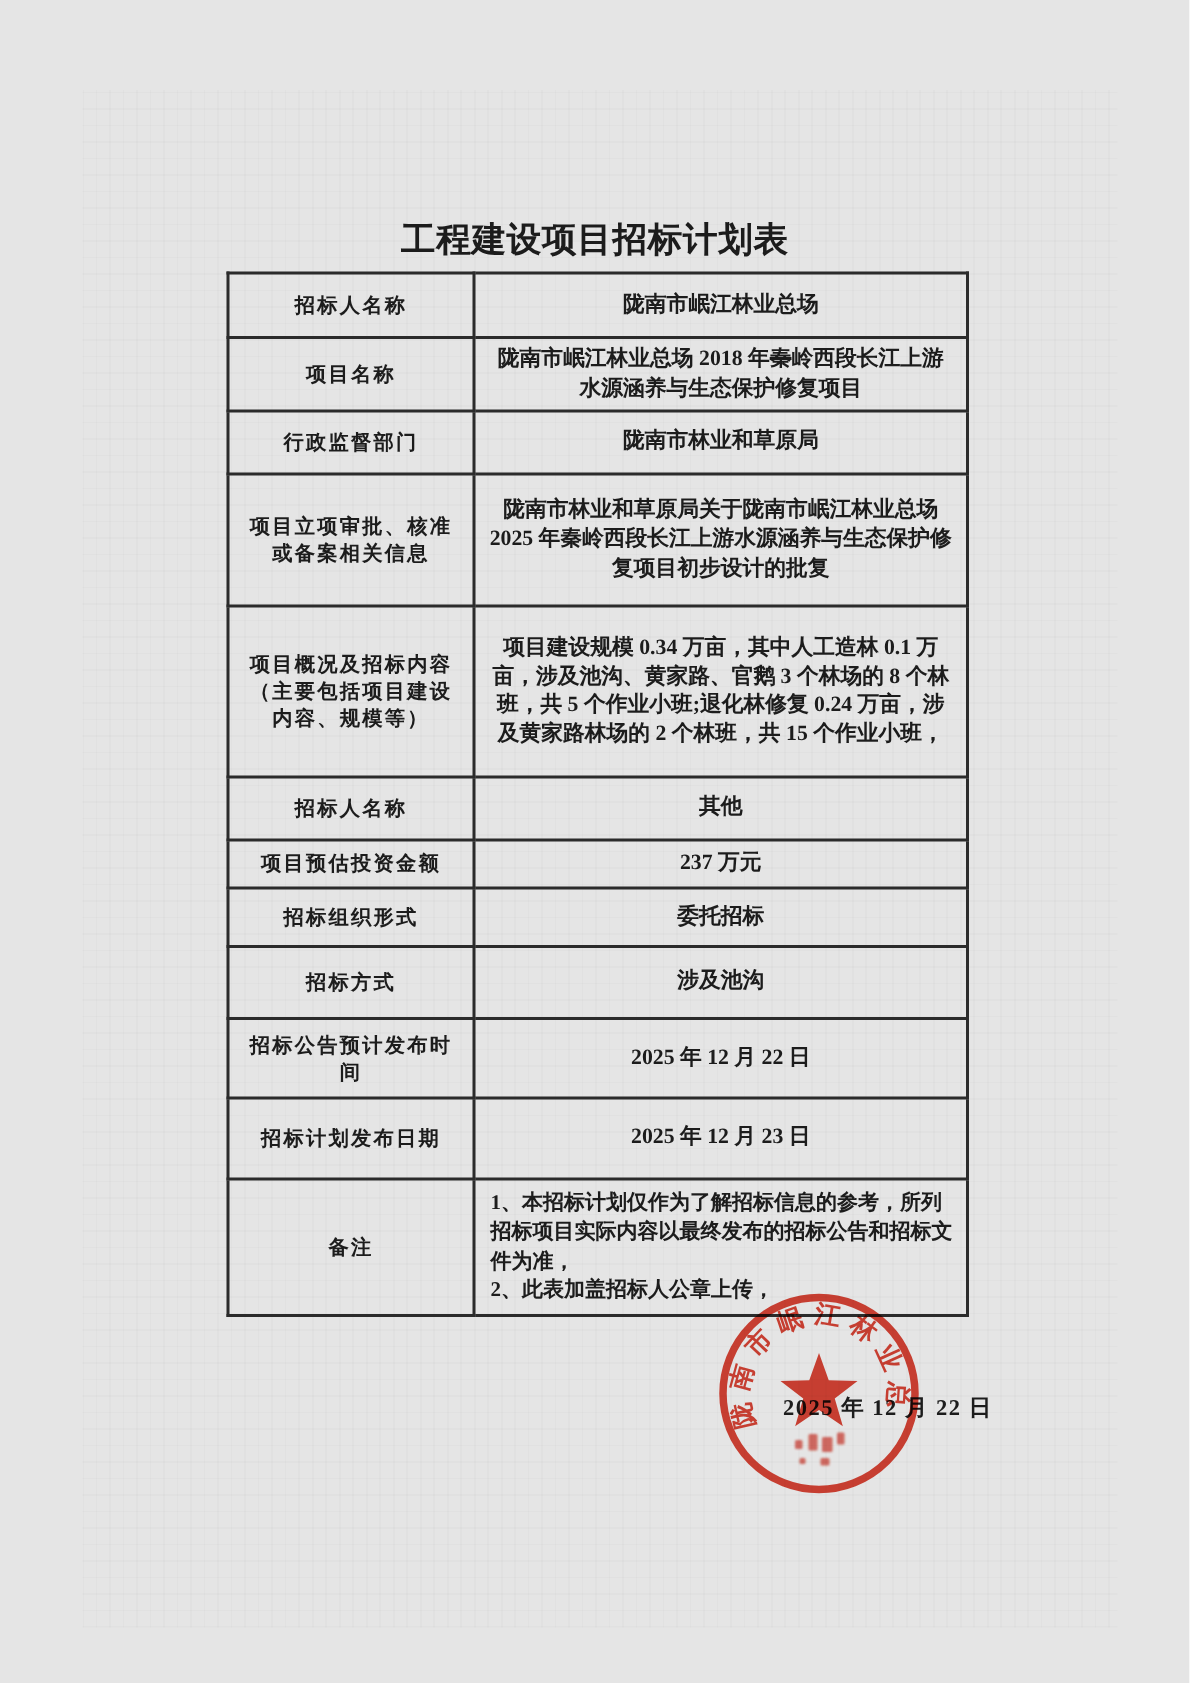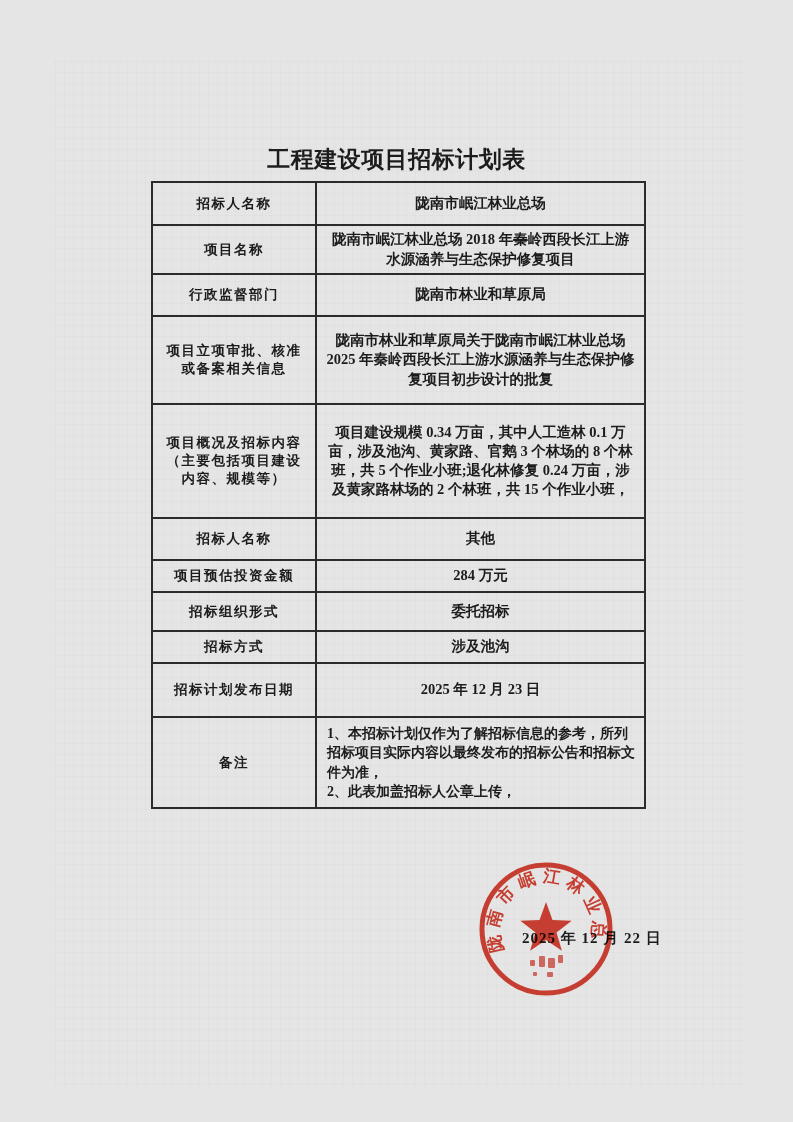"284 万元" span { text: 284 -> 237 }
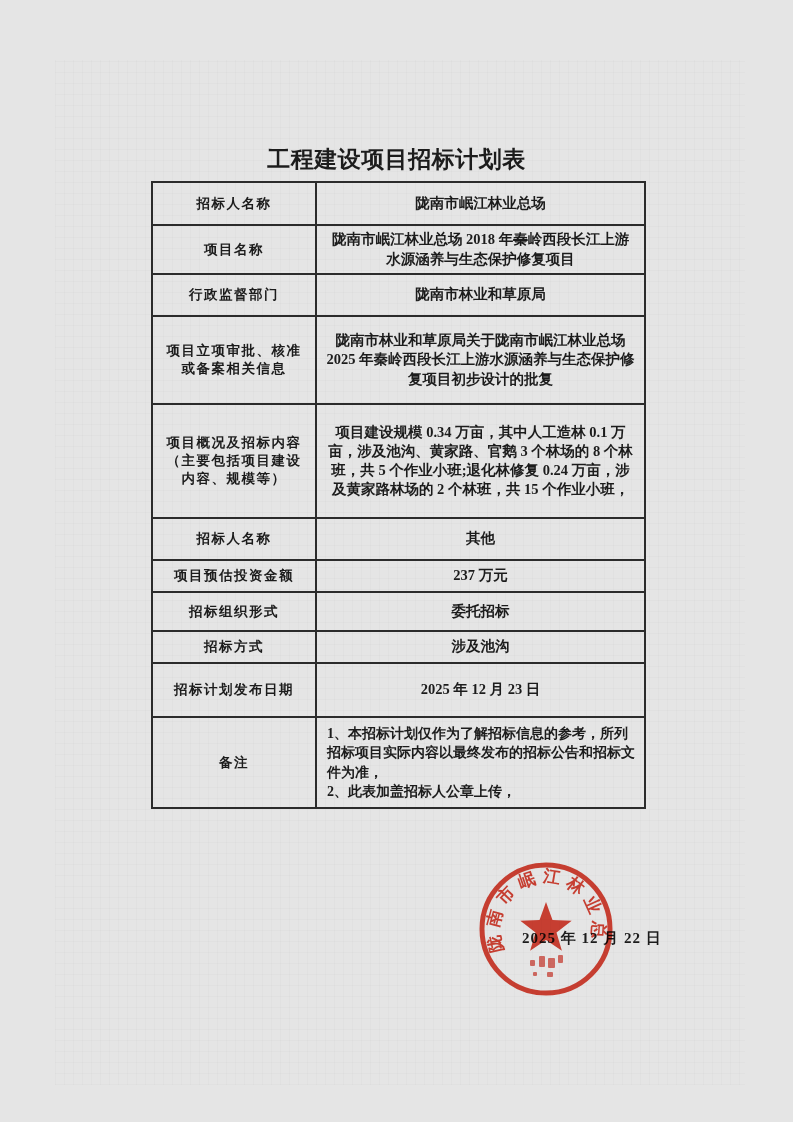"招标方式" tr.r9 { height: 32px -> 48px }
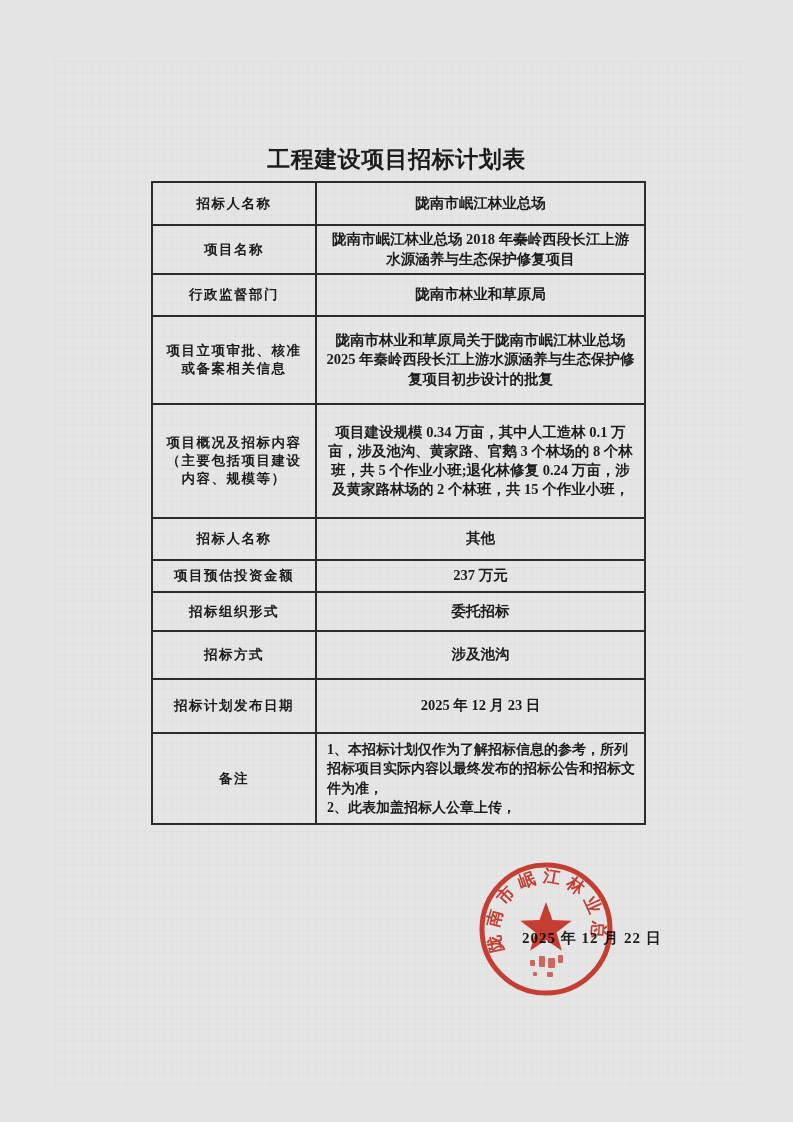"招标公告预计发布时间" tr.r10 { html: none -> <tr> <td><span>招标公告预计发布时间</span></td> <td><span>2025 年 12 月 22 日</span></td> </tr> }
